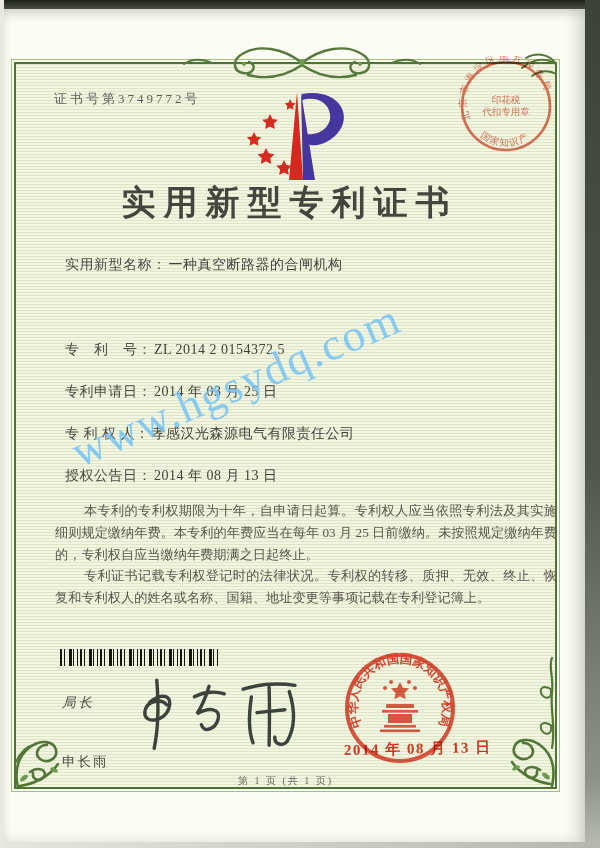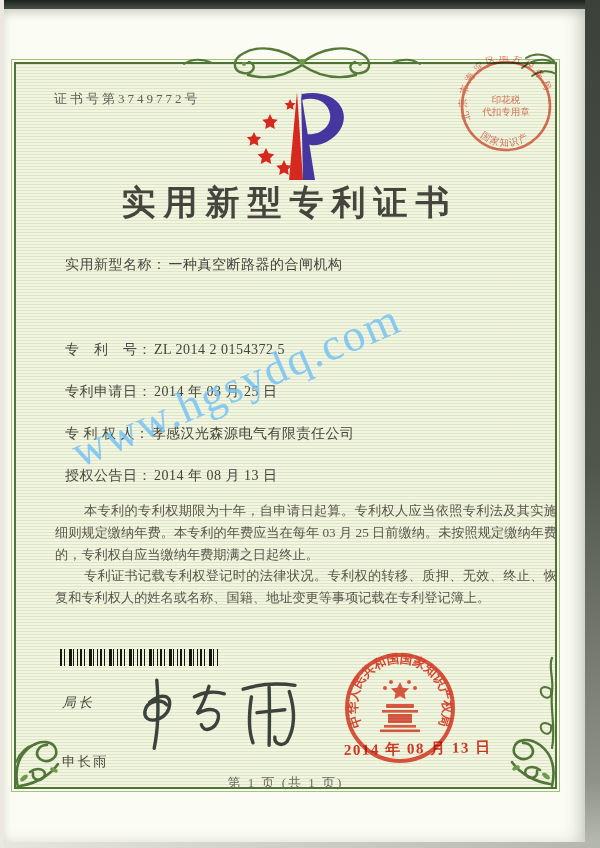"第 1 页 (共 1" .footer { font-size: 13px -> 10px }
